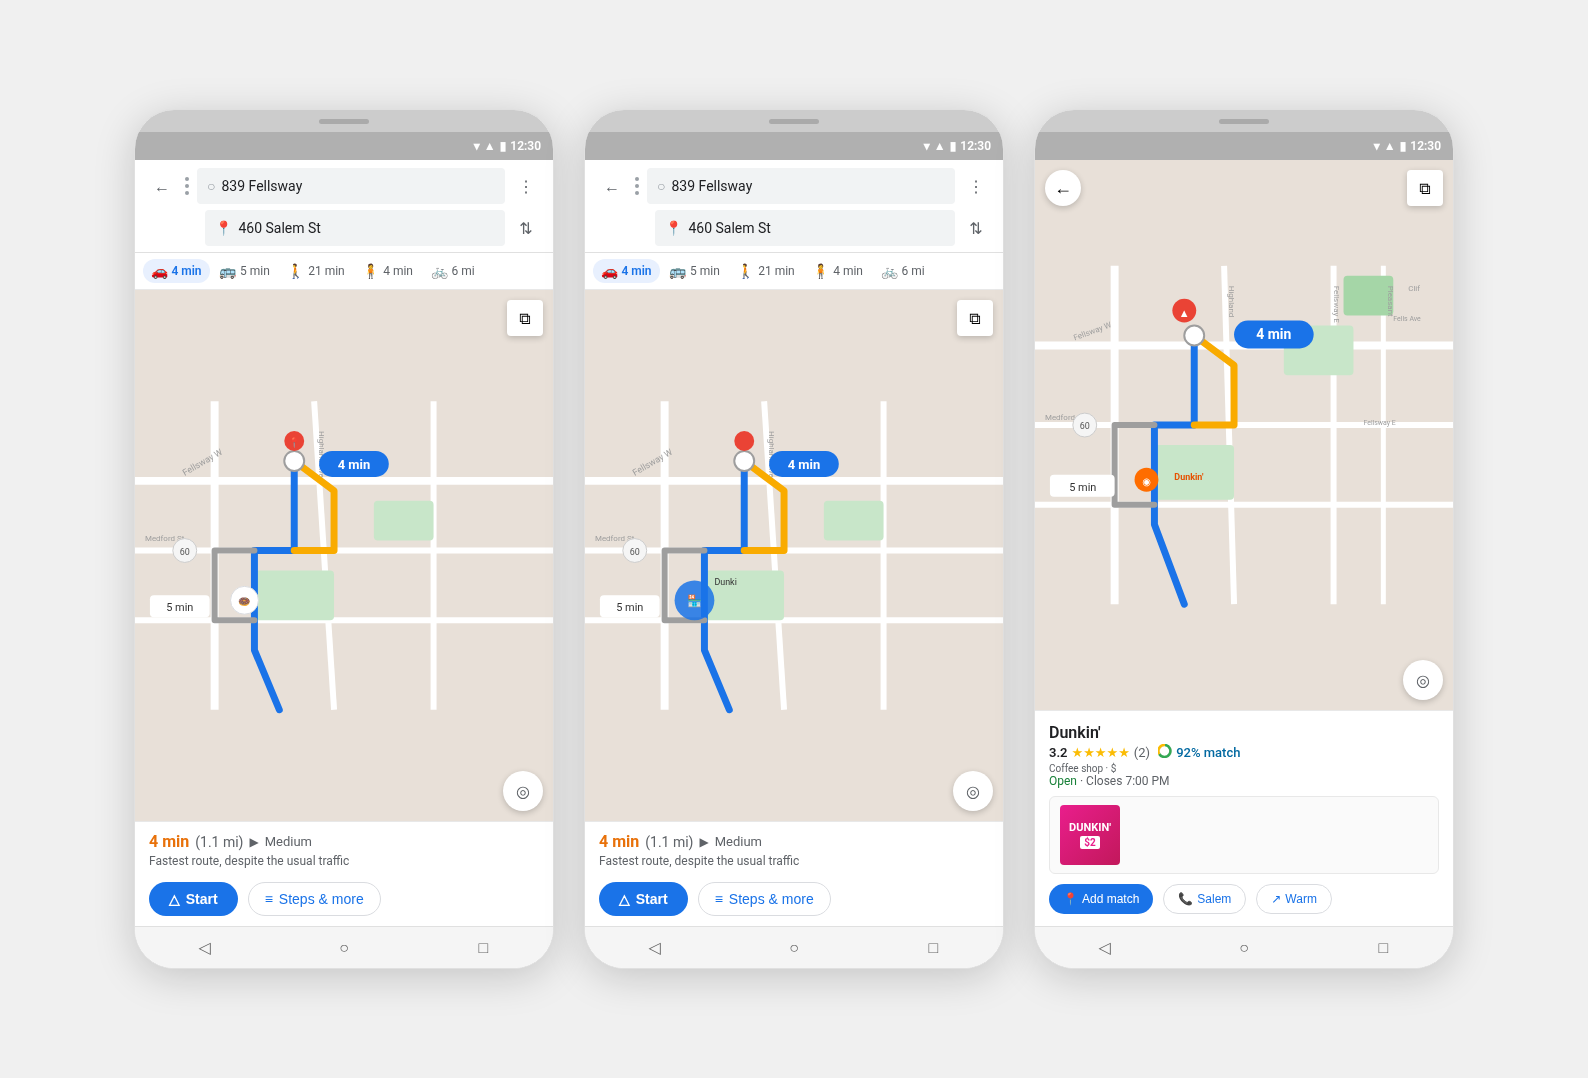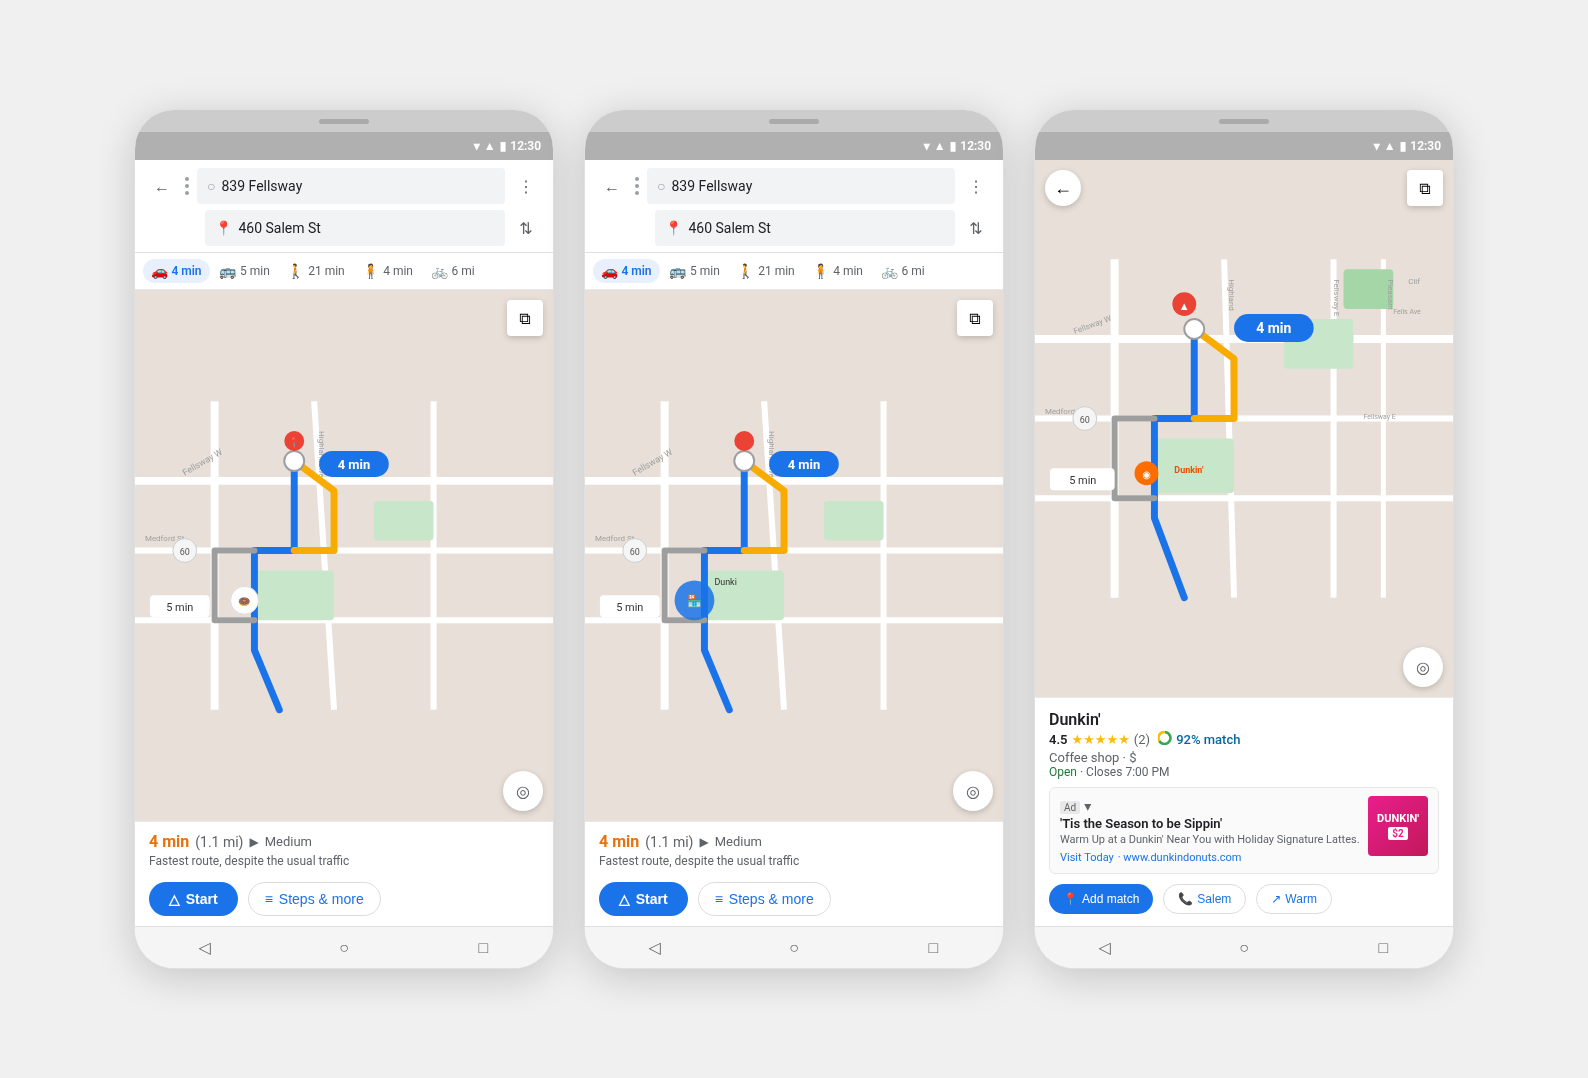"4.5" span.place-rating { text: 4.5 -> 3.2 }
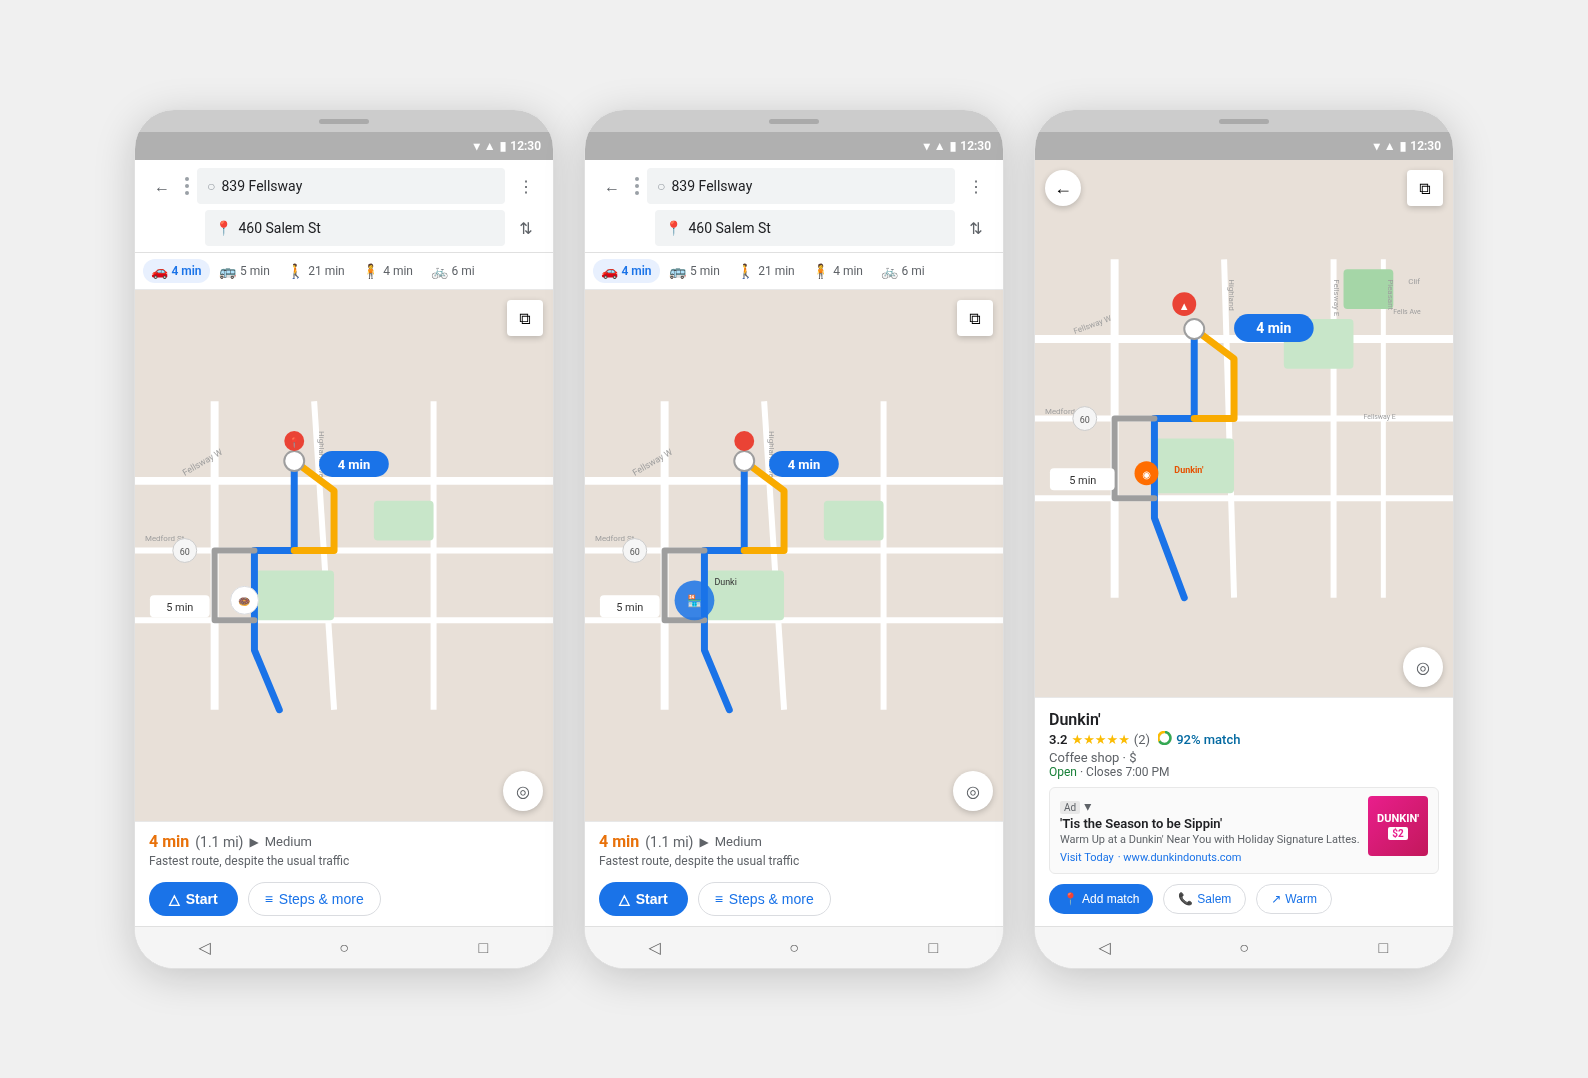"Coffee shop · $" .place-type { font-size: 13px -> 10px }
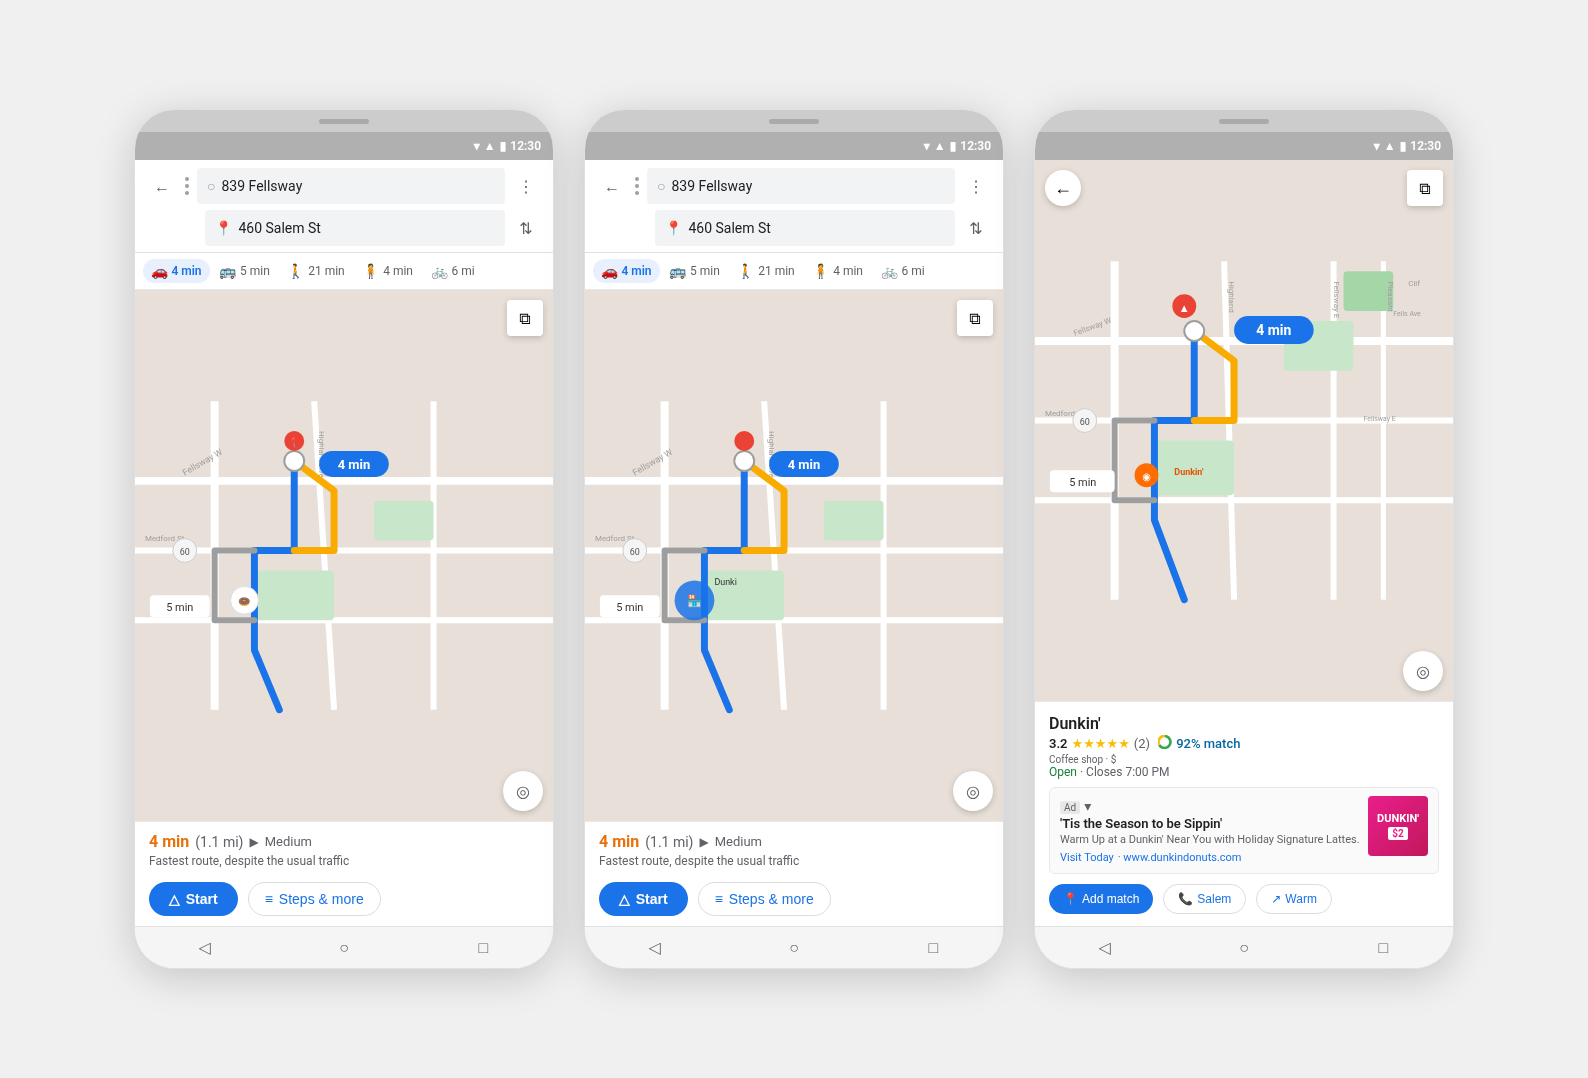"Ad ▾" div.ad-content { html: <div> <span>Ad</span> <span> ▾</span> <div>'Tis the Season to be Sippin'</div> <div>Warm Up at a Dunkin' Near You with Holiday Signature Lattes.</div> <span>Visit Today</span> <span> · <span>www.dunkindonuts.com</span></span> </div> -> none }
